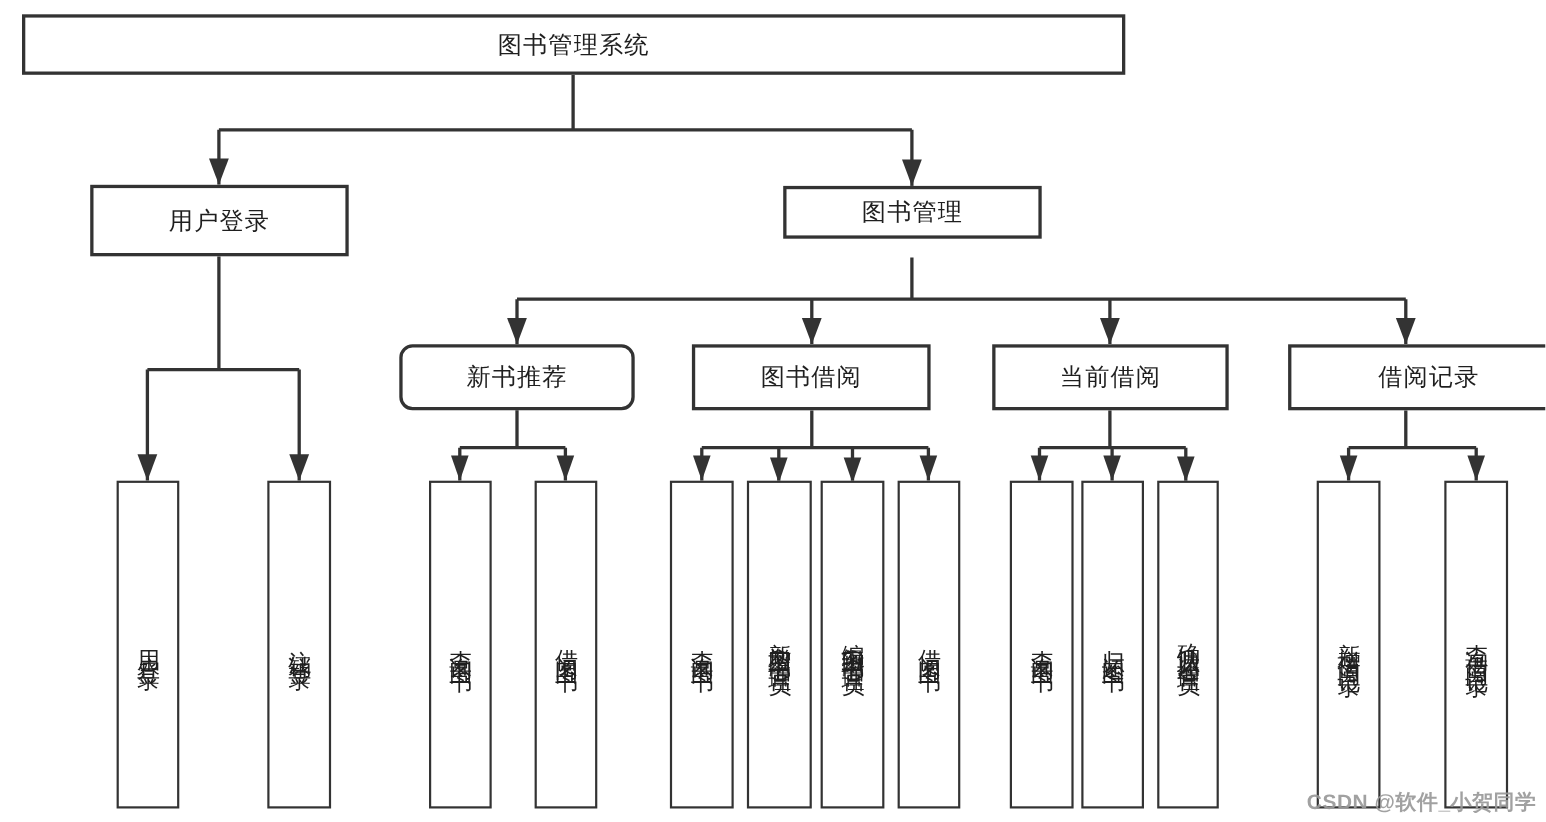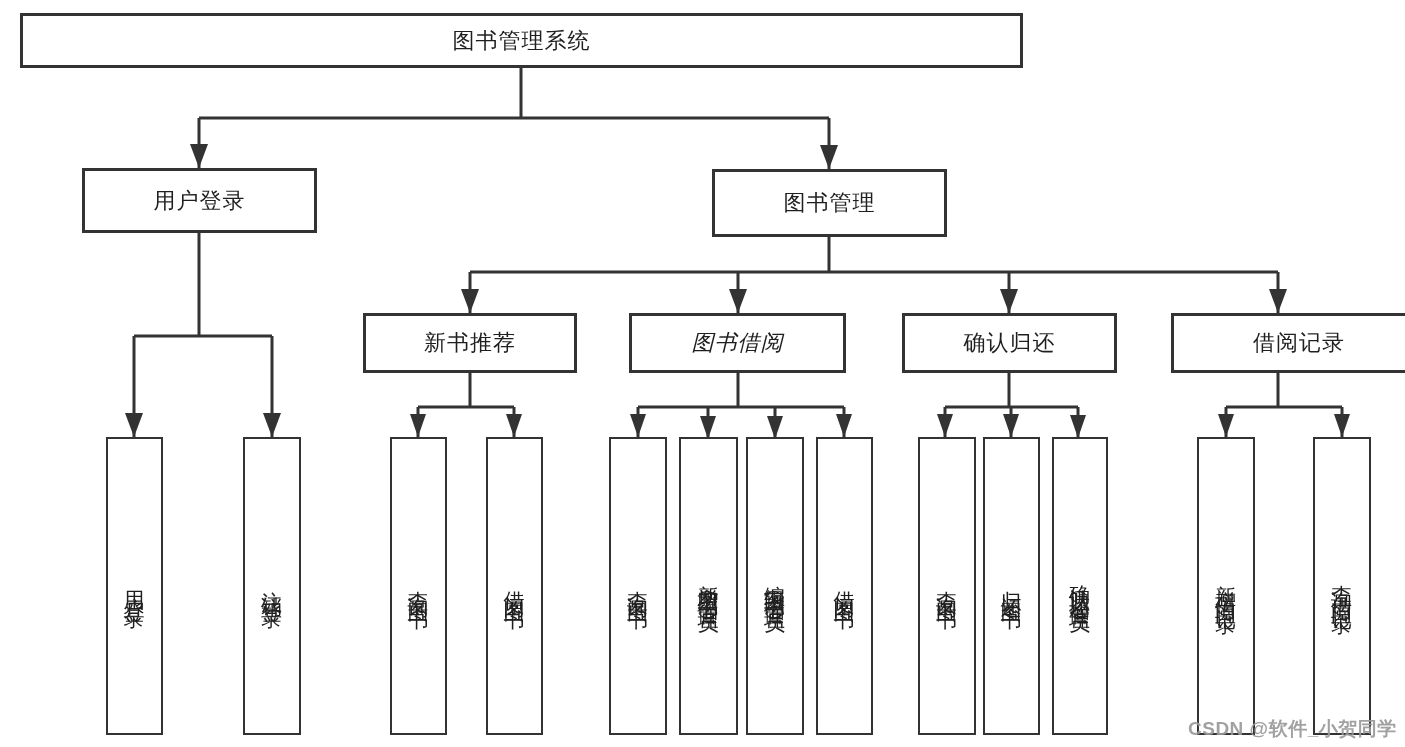"图书管理" .n-bmgmt { height: 68px -> 48px }
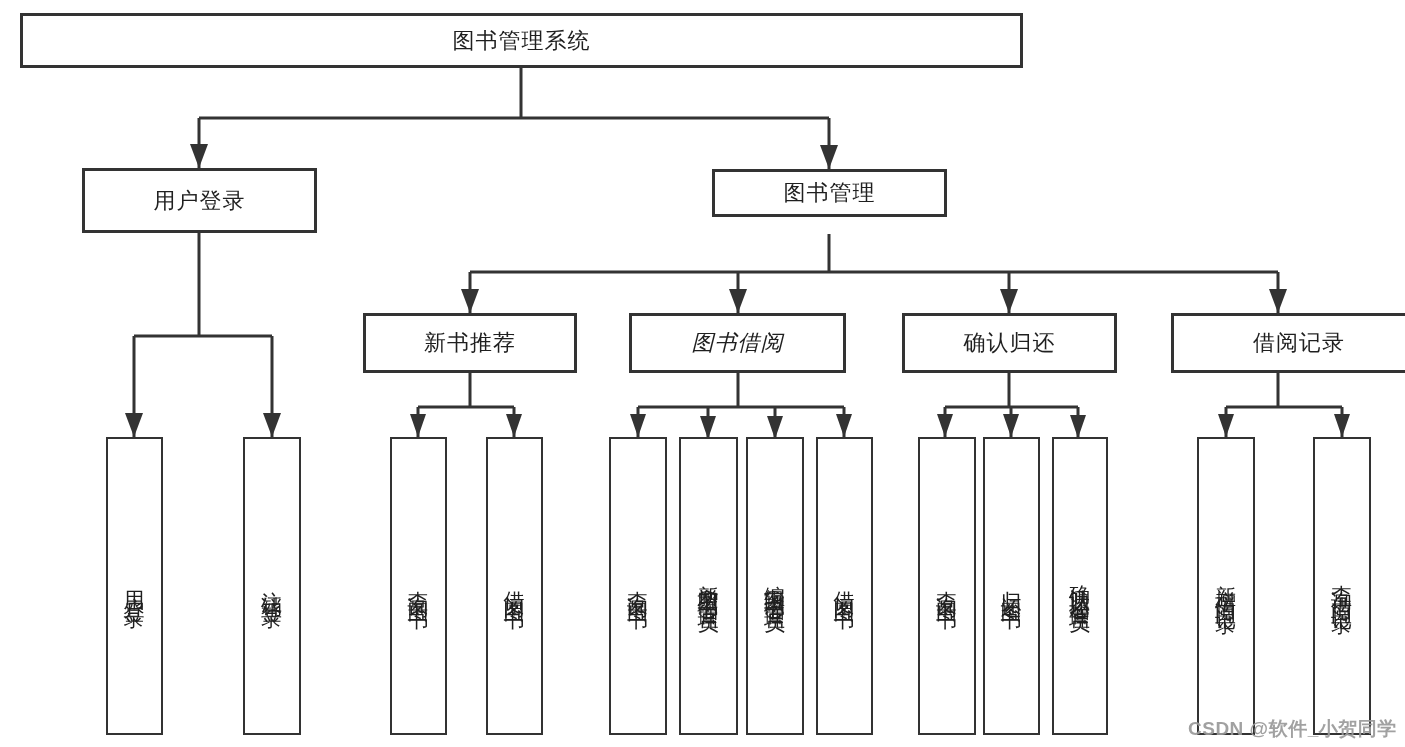"新书推荐" .n-newb { border-radius: none -> 12px }
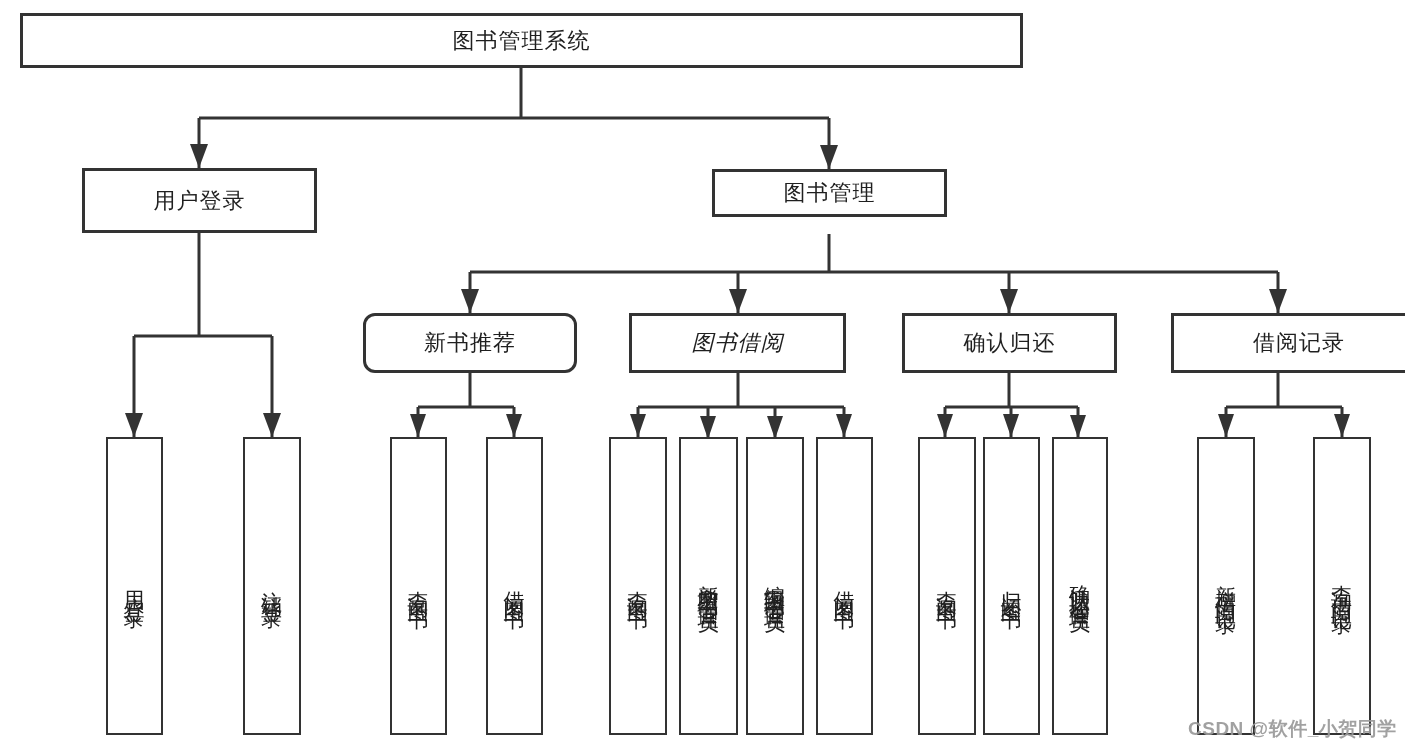"图书借阅" .n-bborr { font-style: italic -> none }
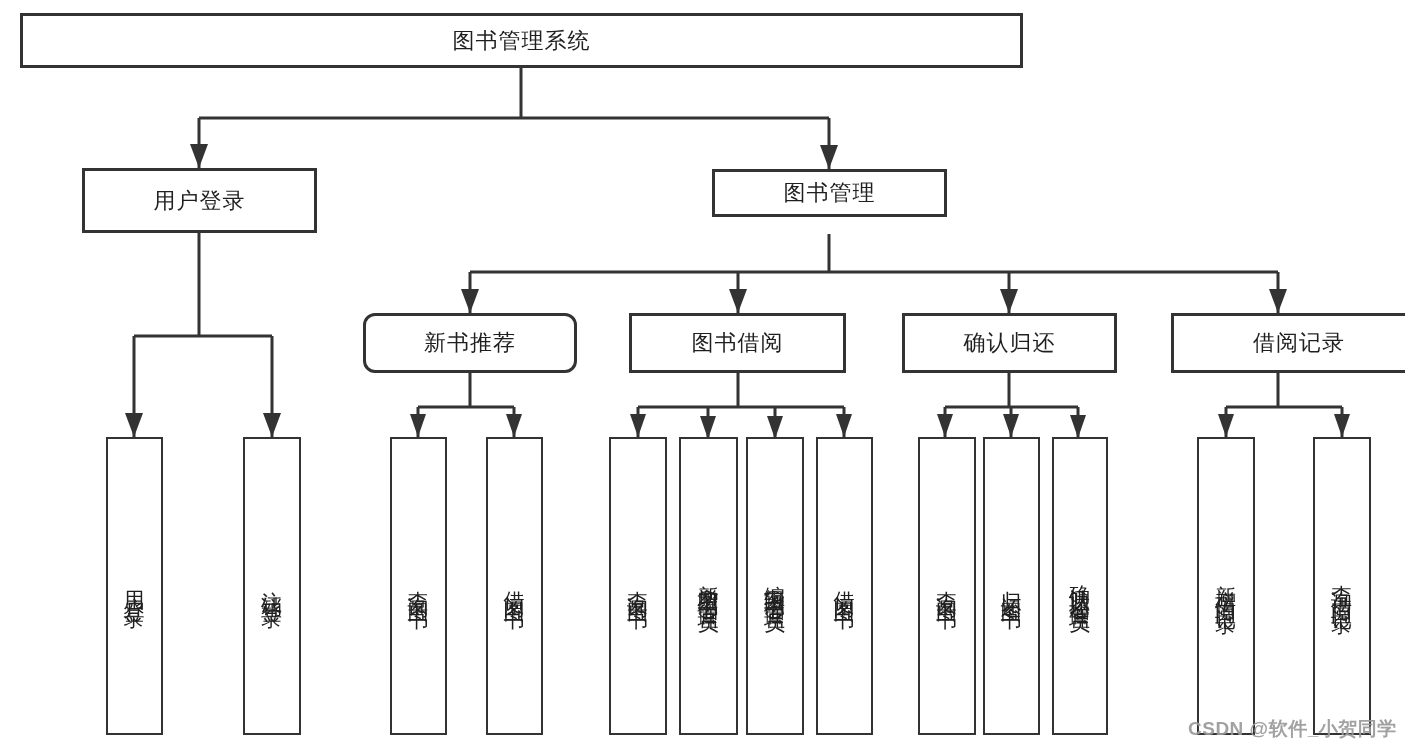"确认归还" div.node { text: 确认归还 -> 当前借阅 }
